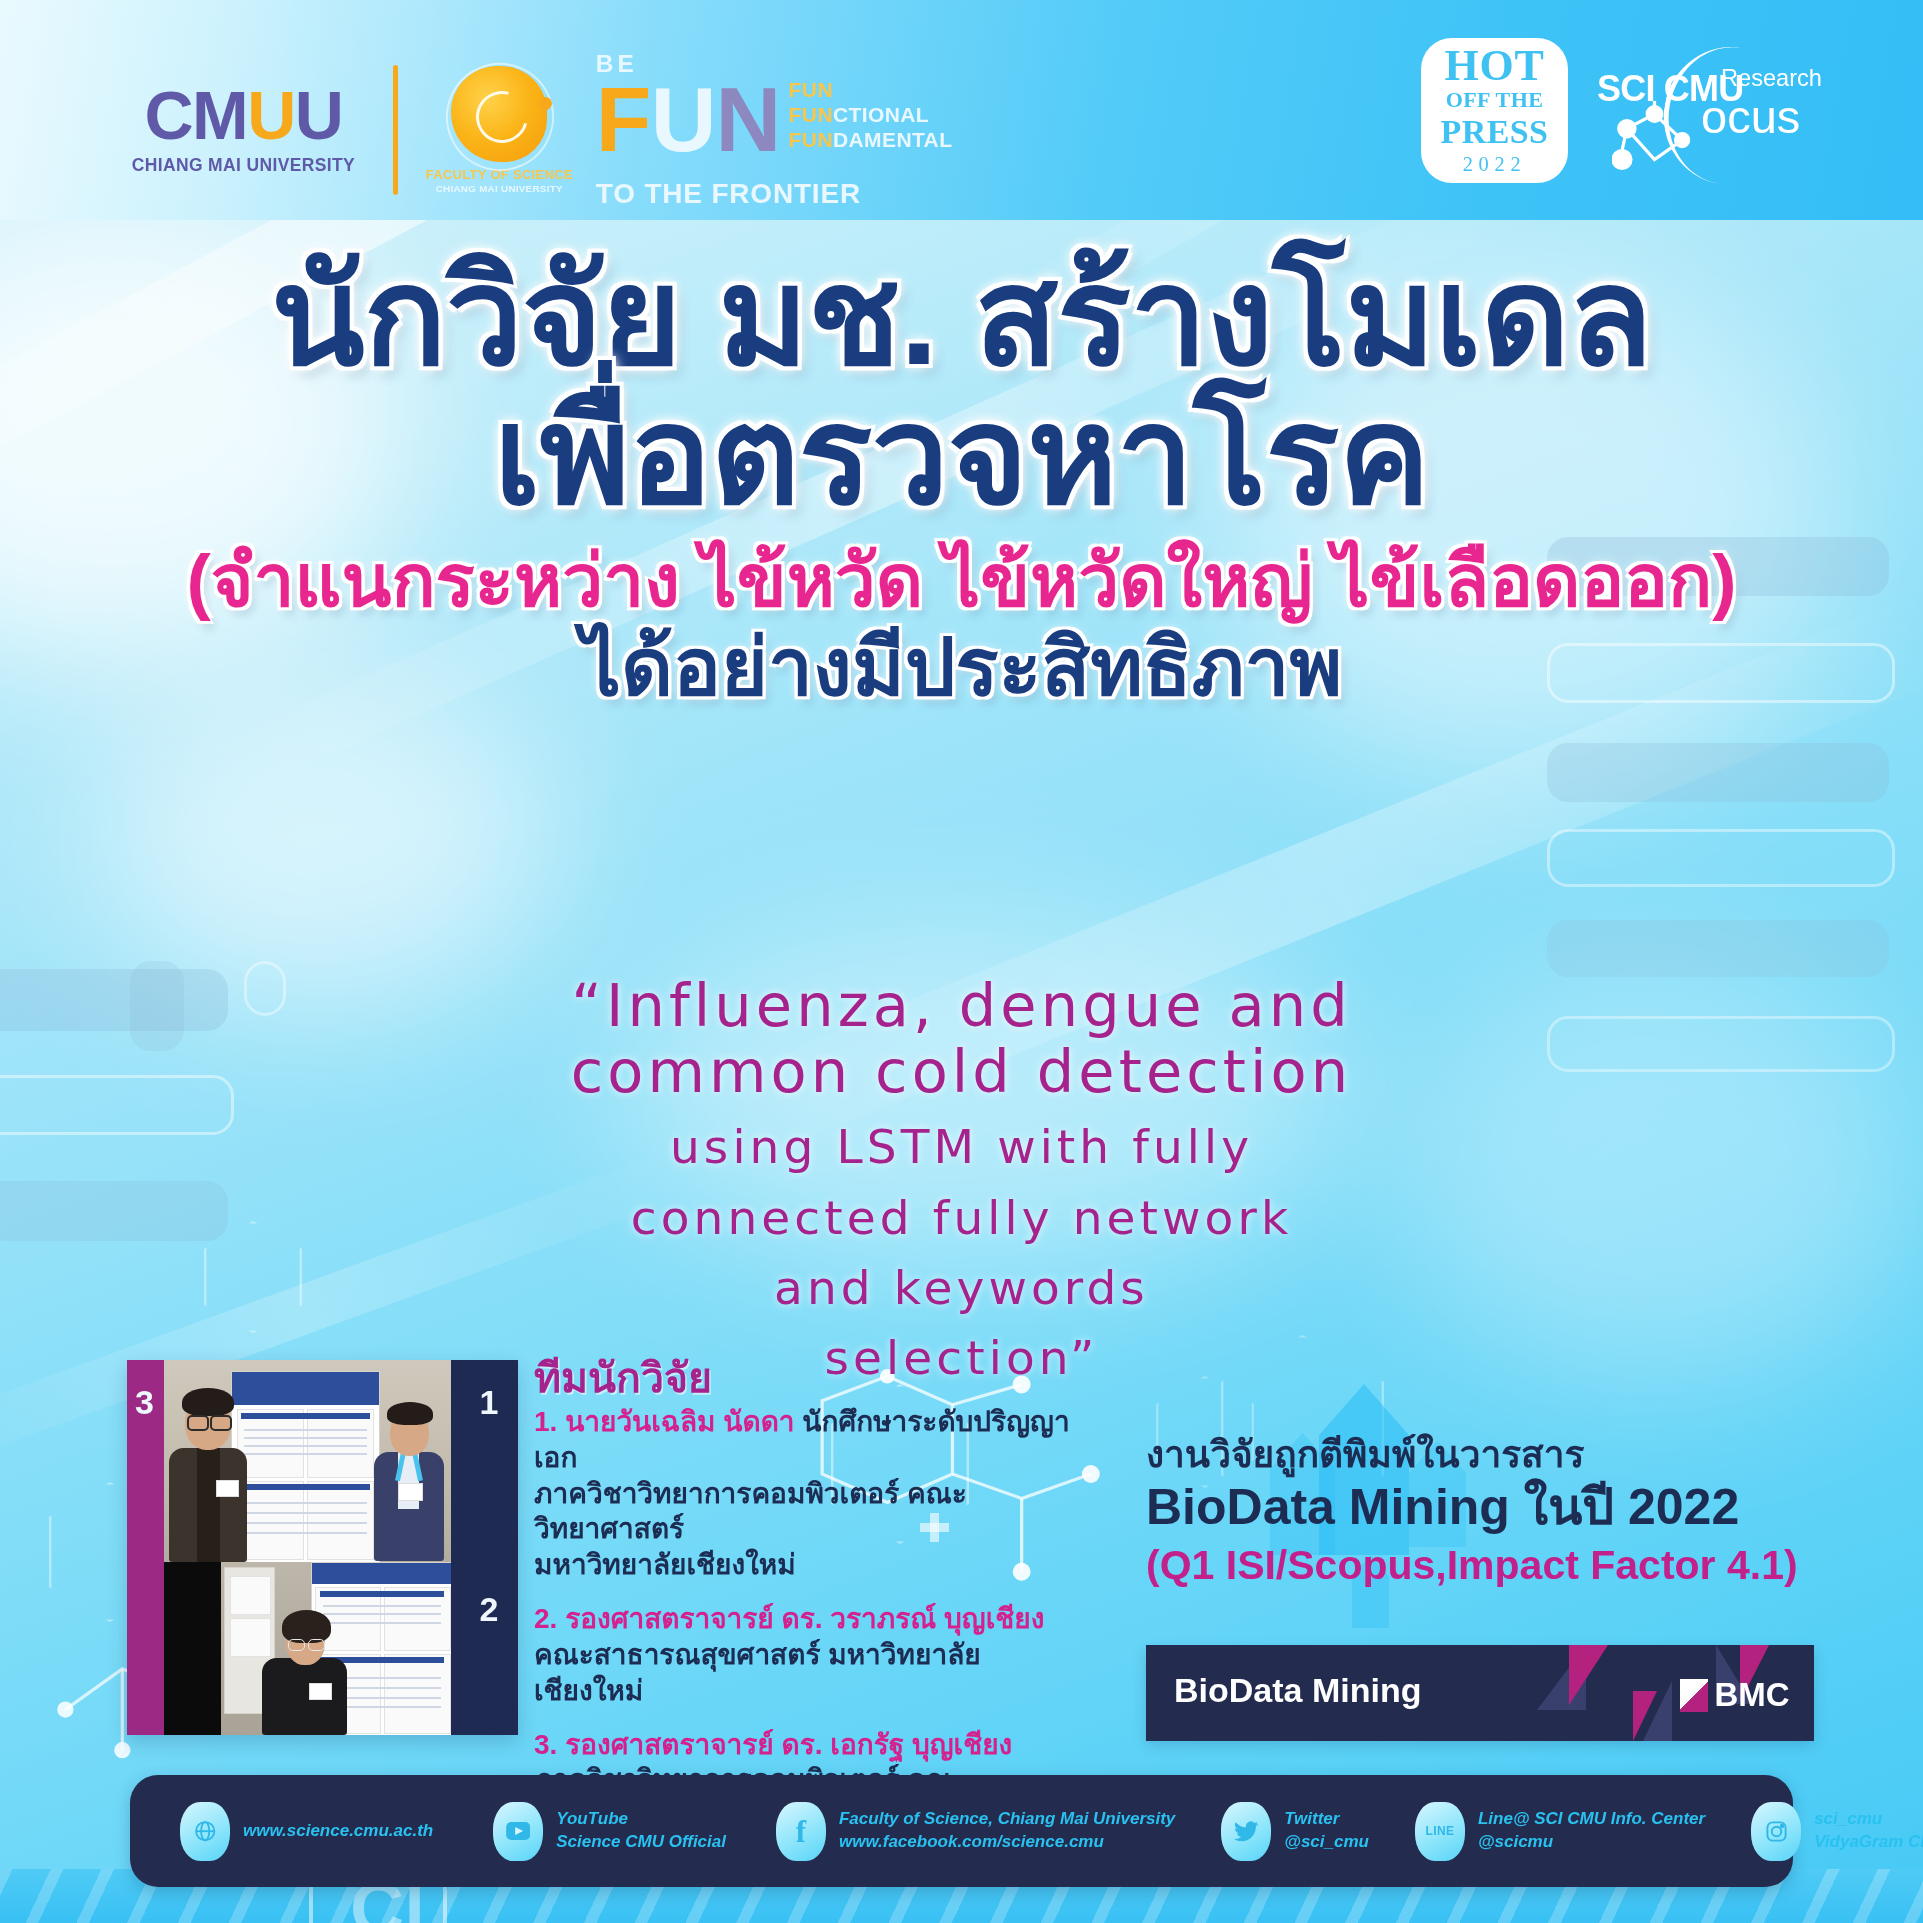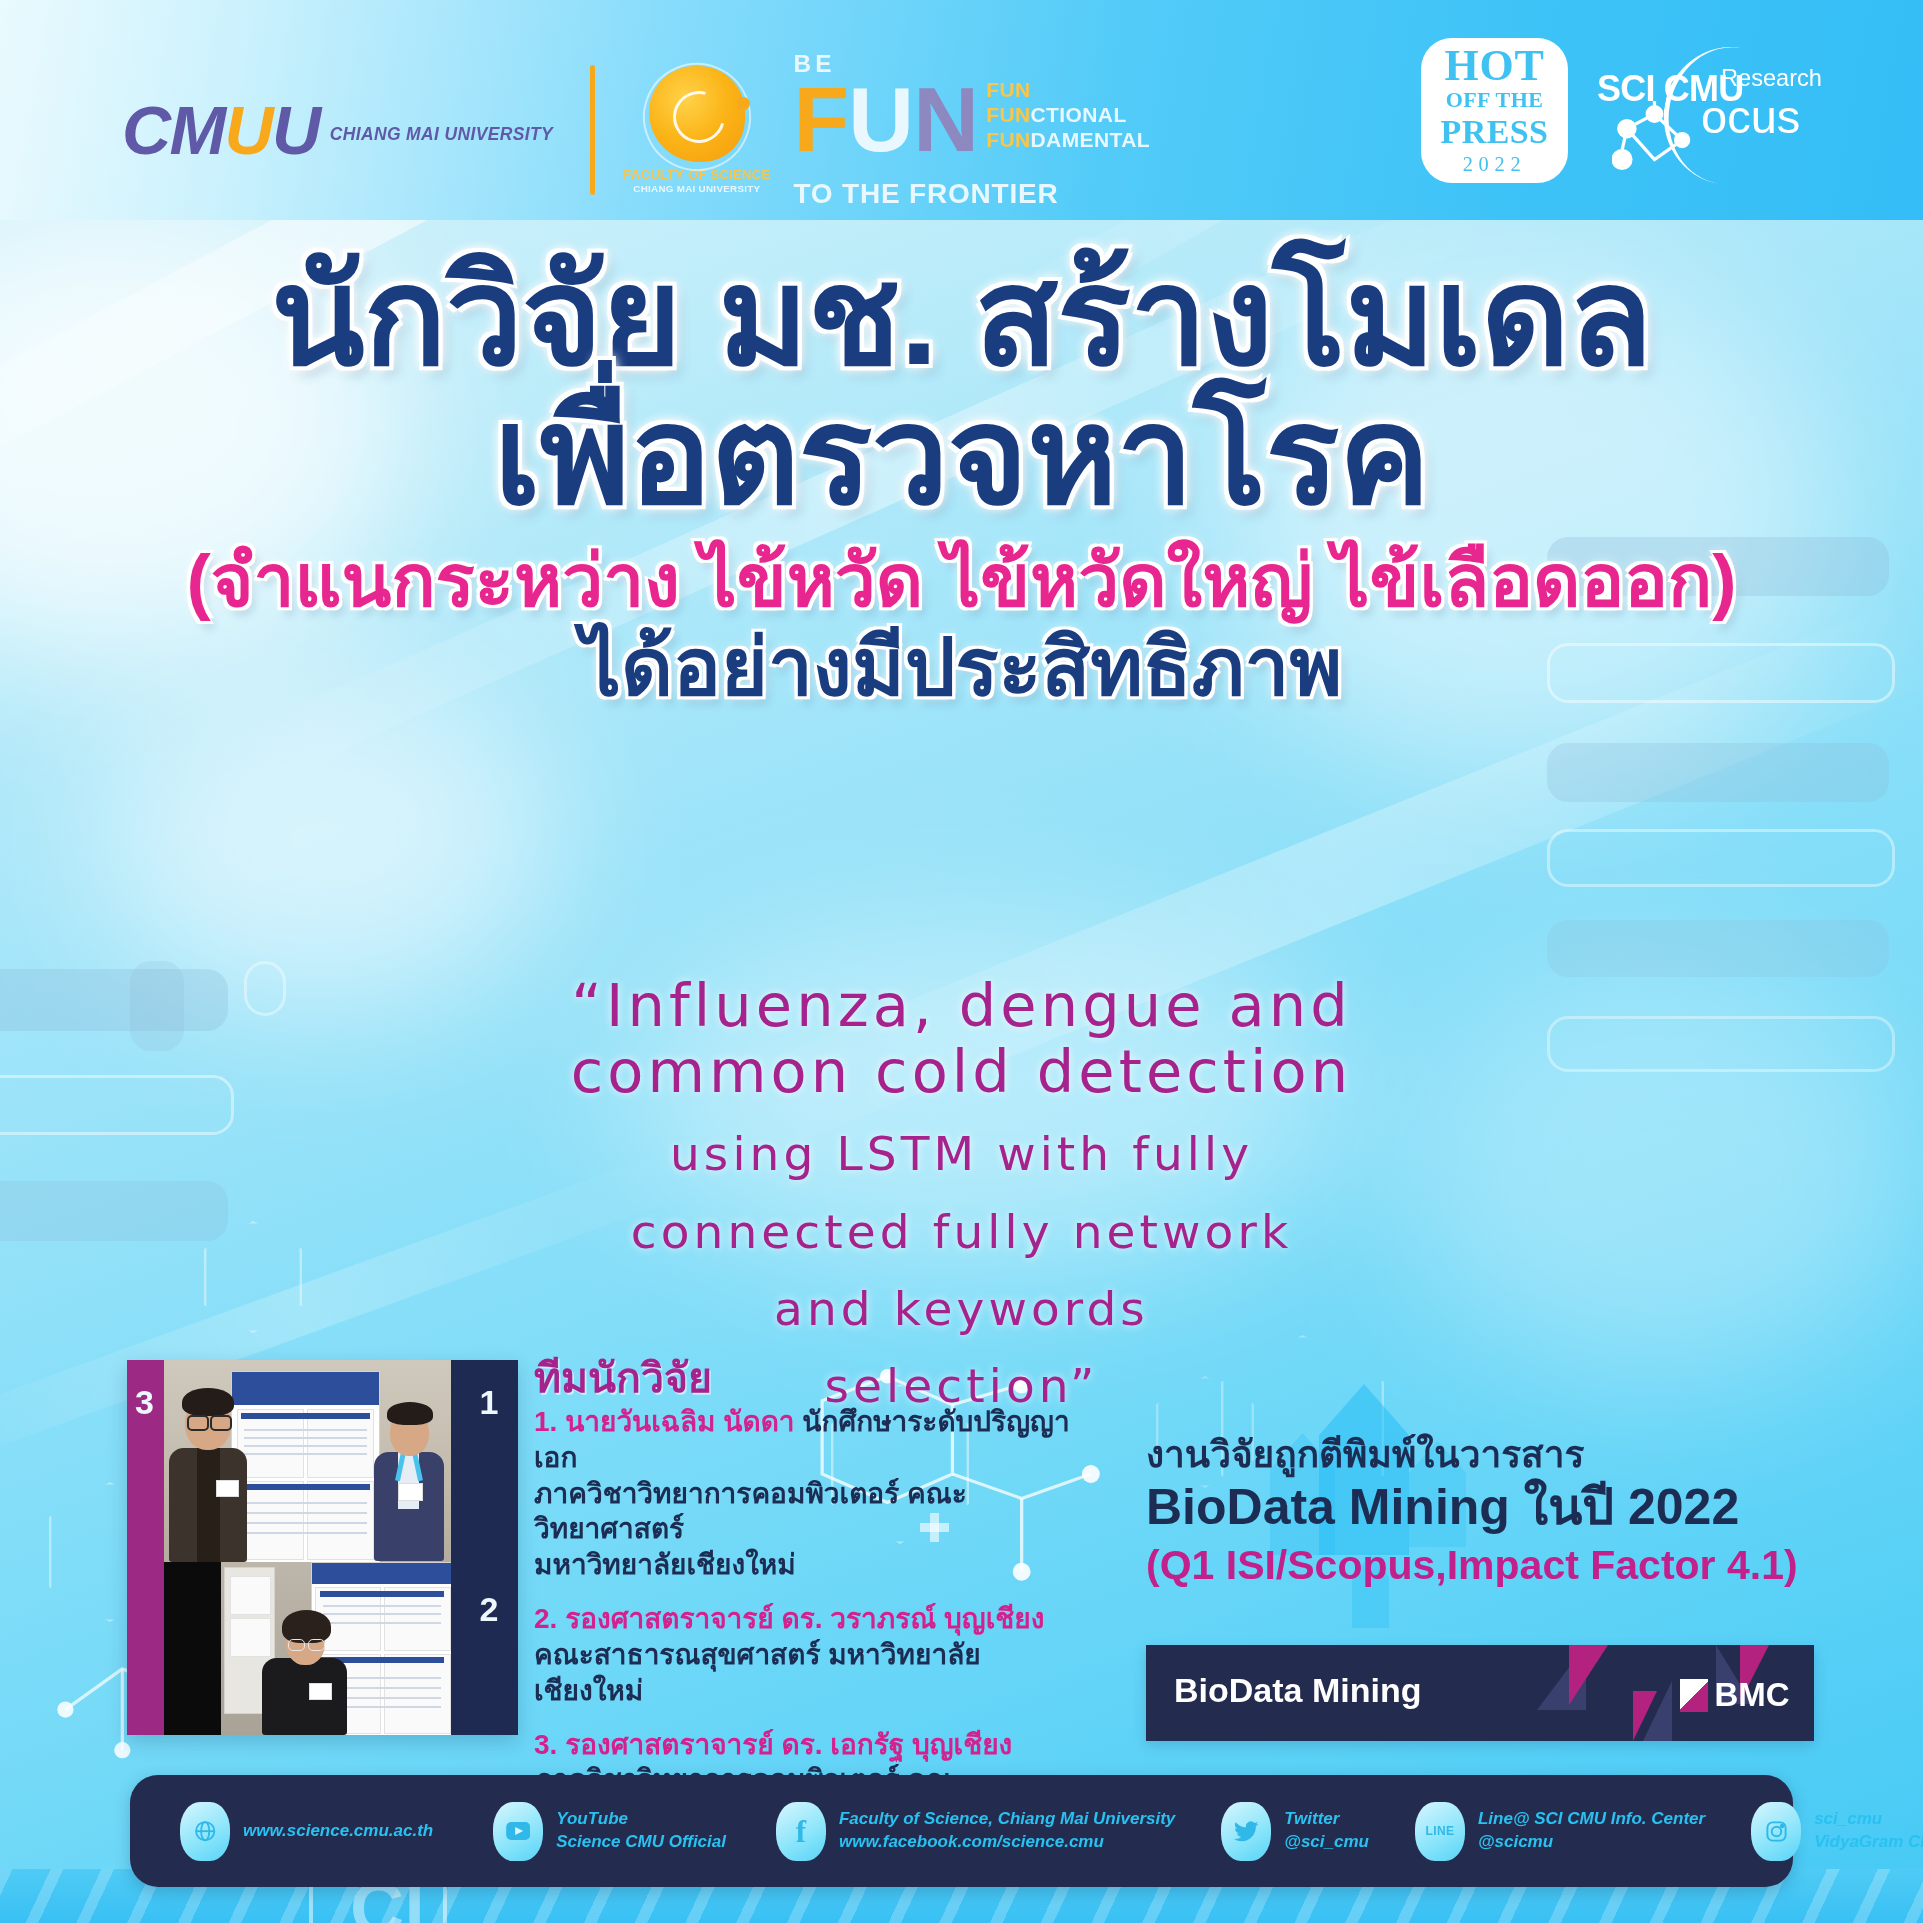"CMUU" .cmu-block { flex-direction: row -> column; font-style: italic -> none }
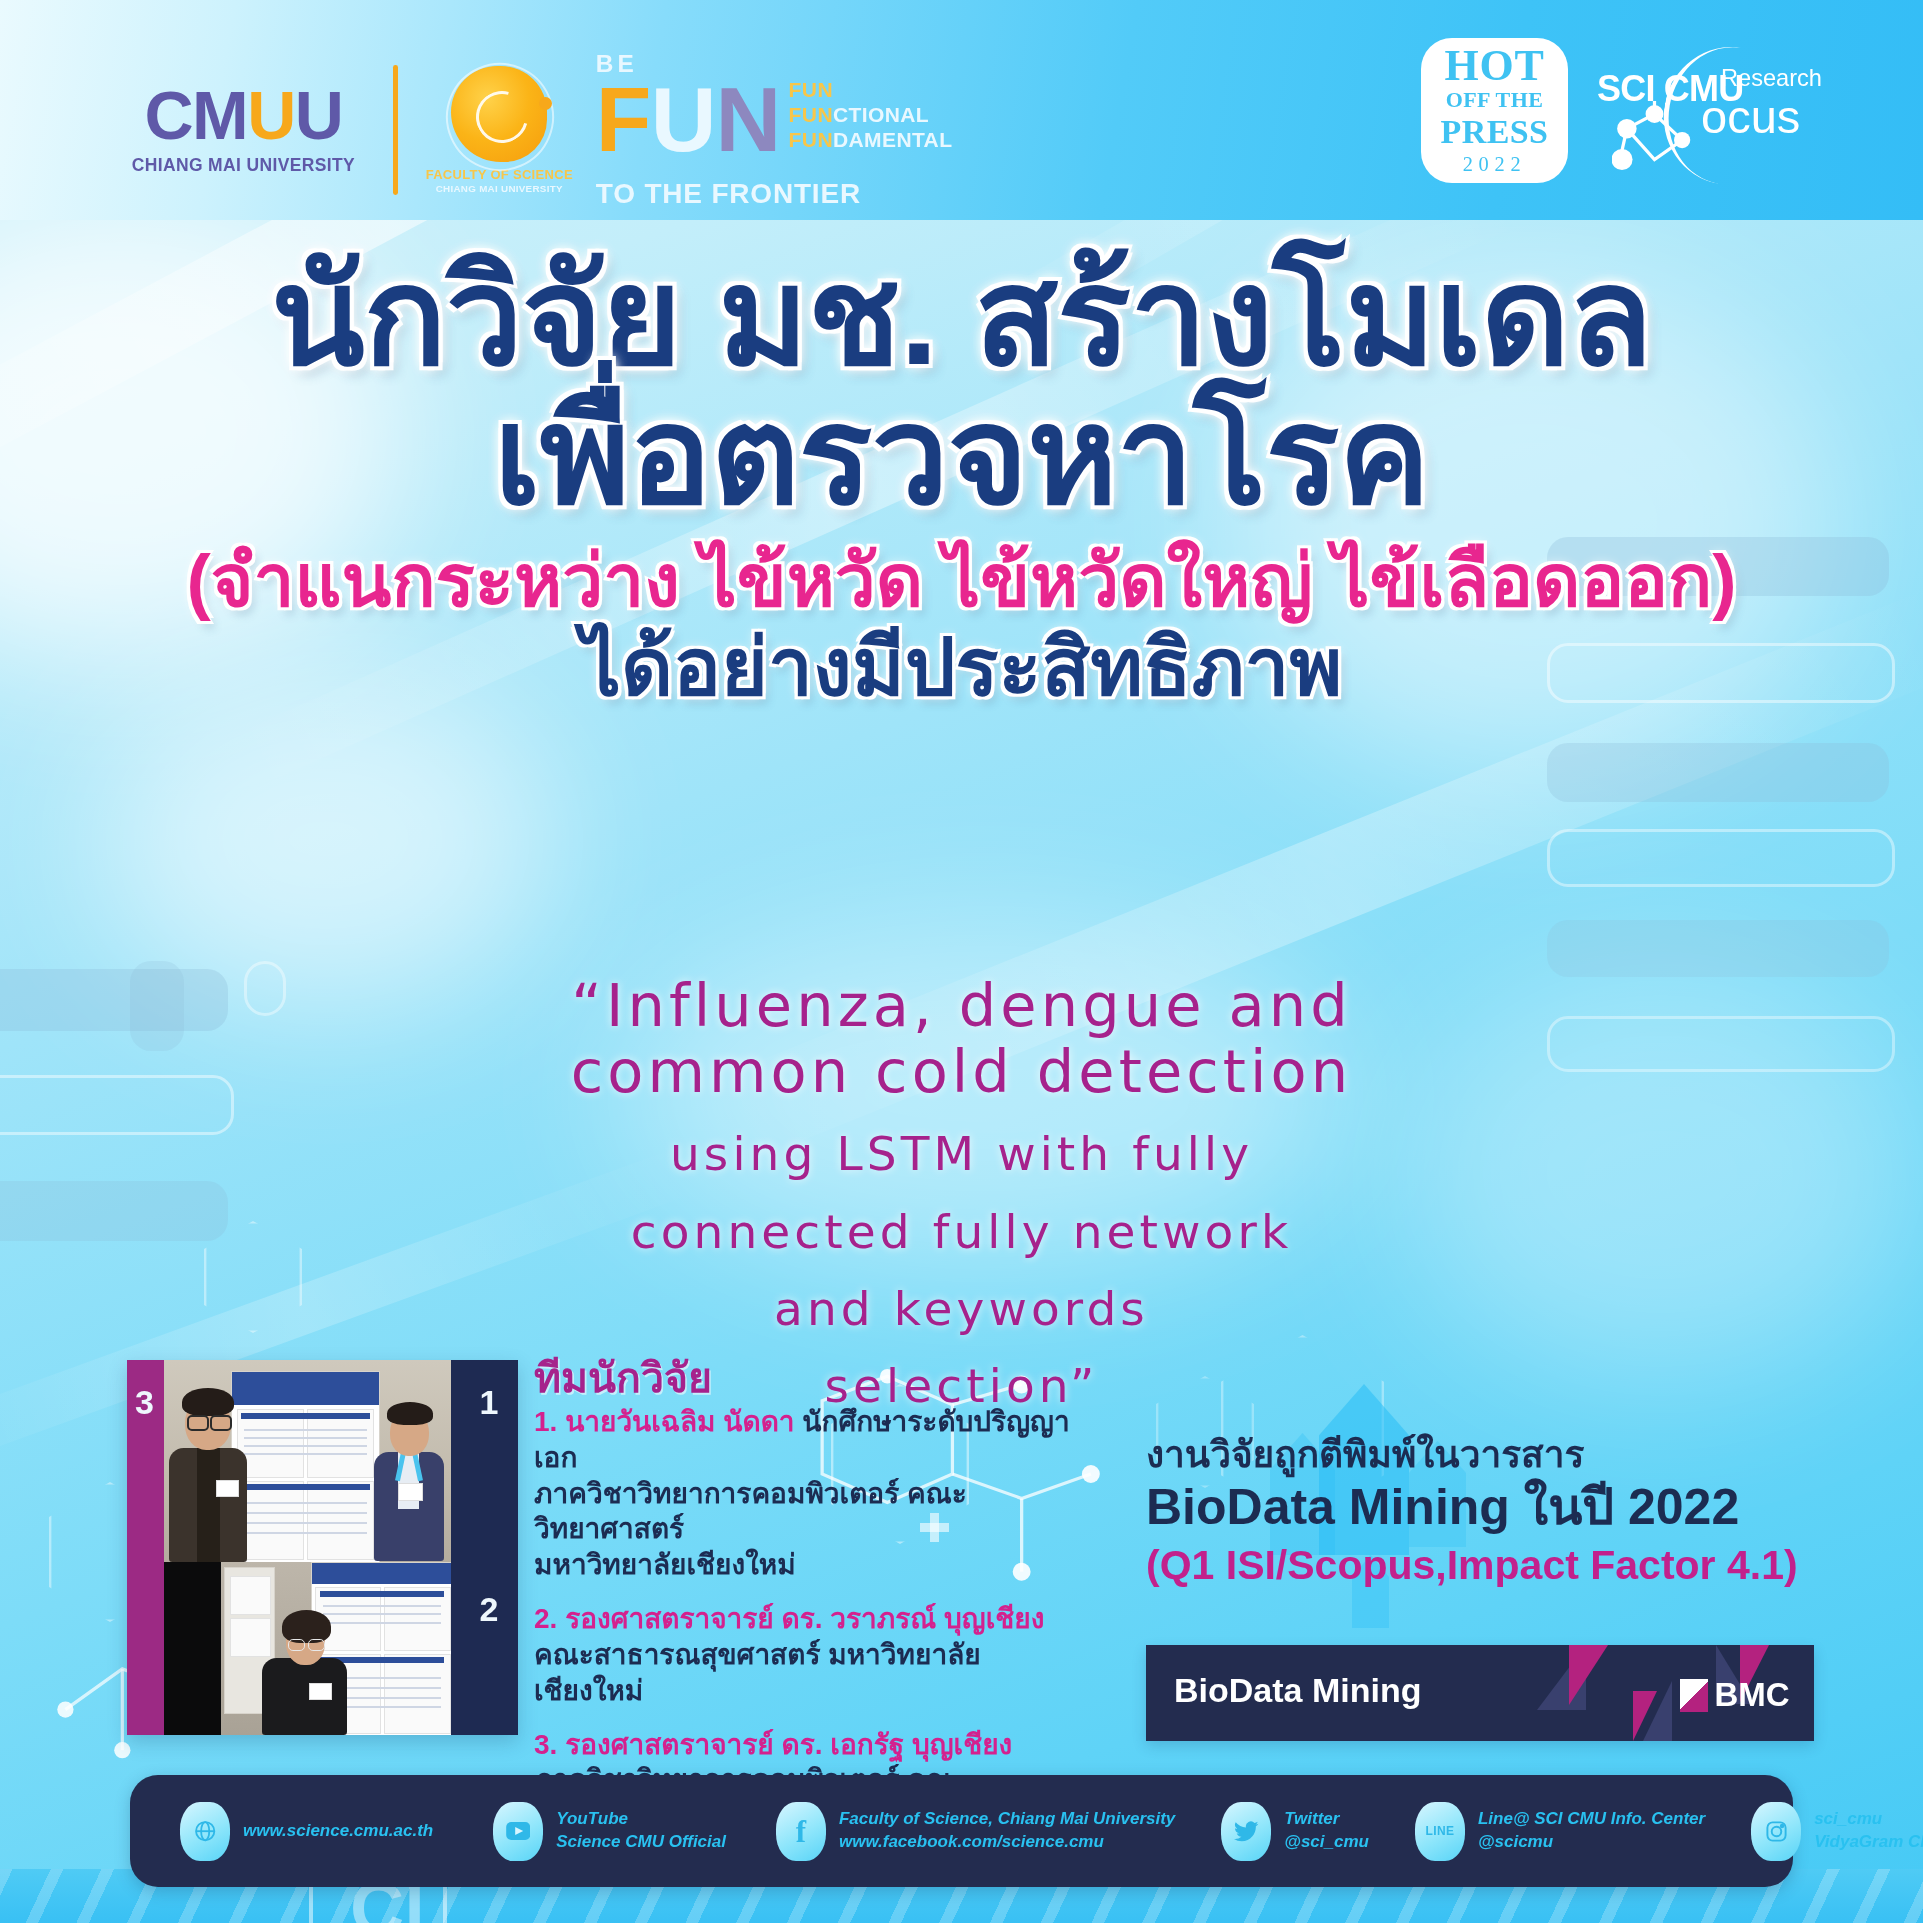"using LSTM with fully" .eng2 { margin-top: 21px -> 14px }
